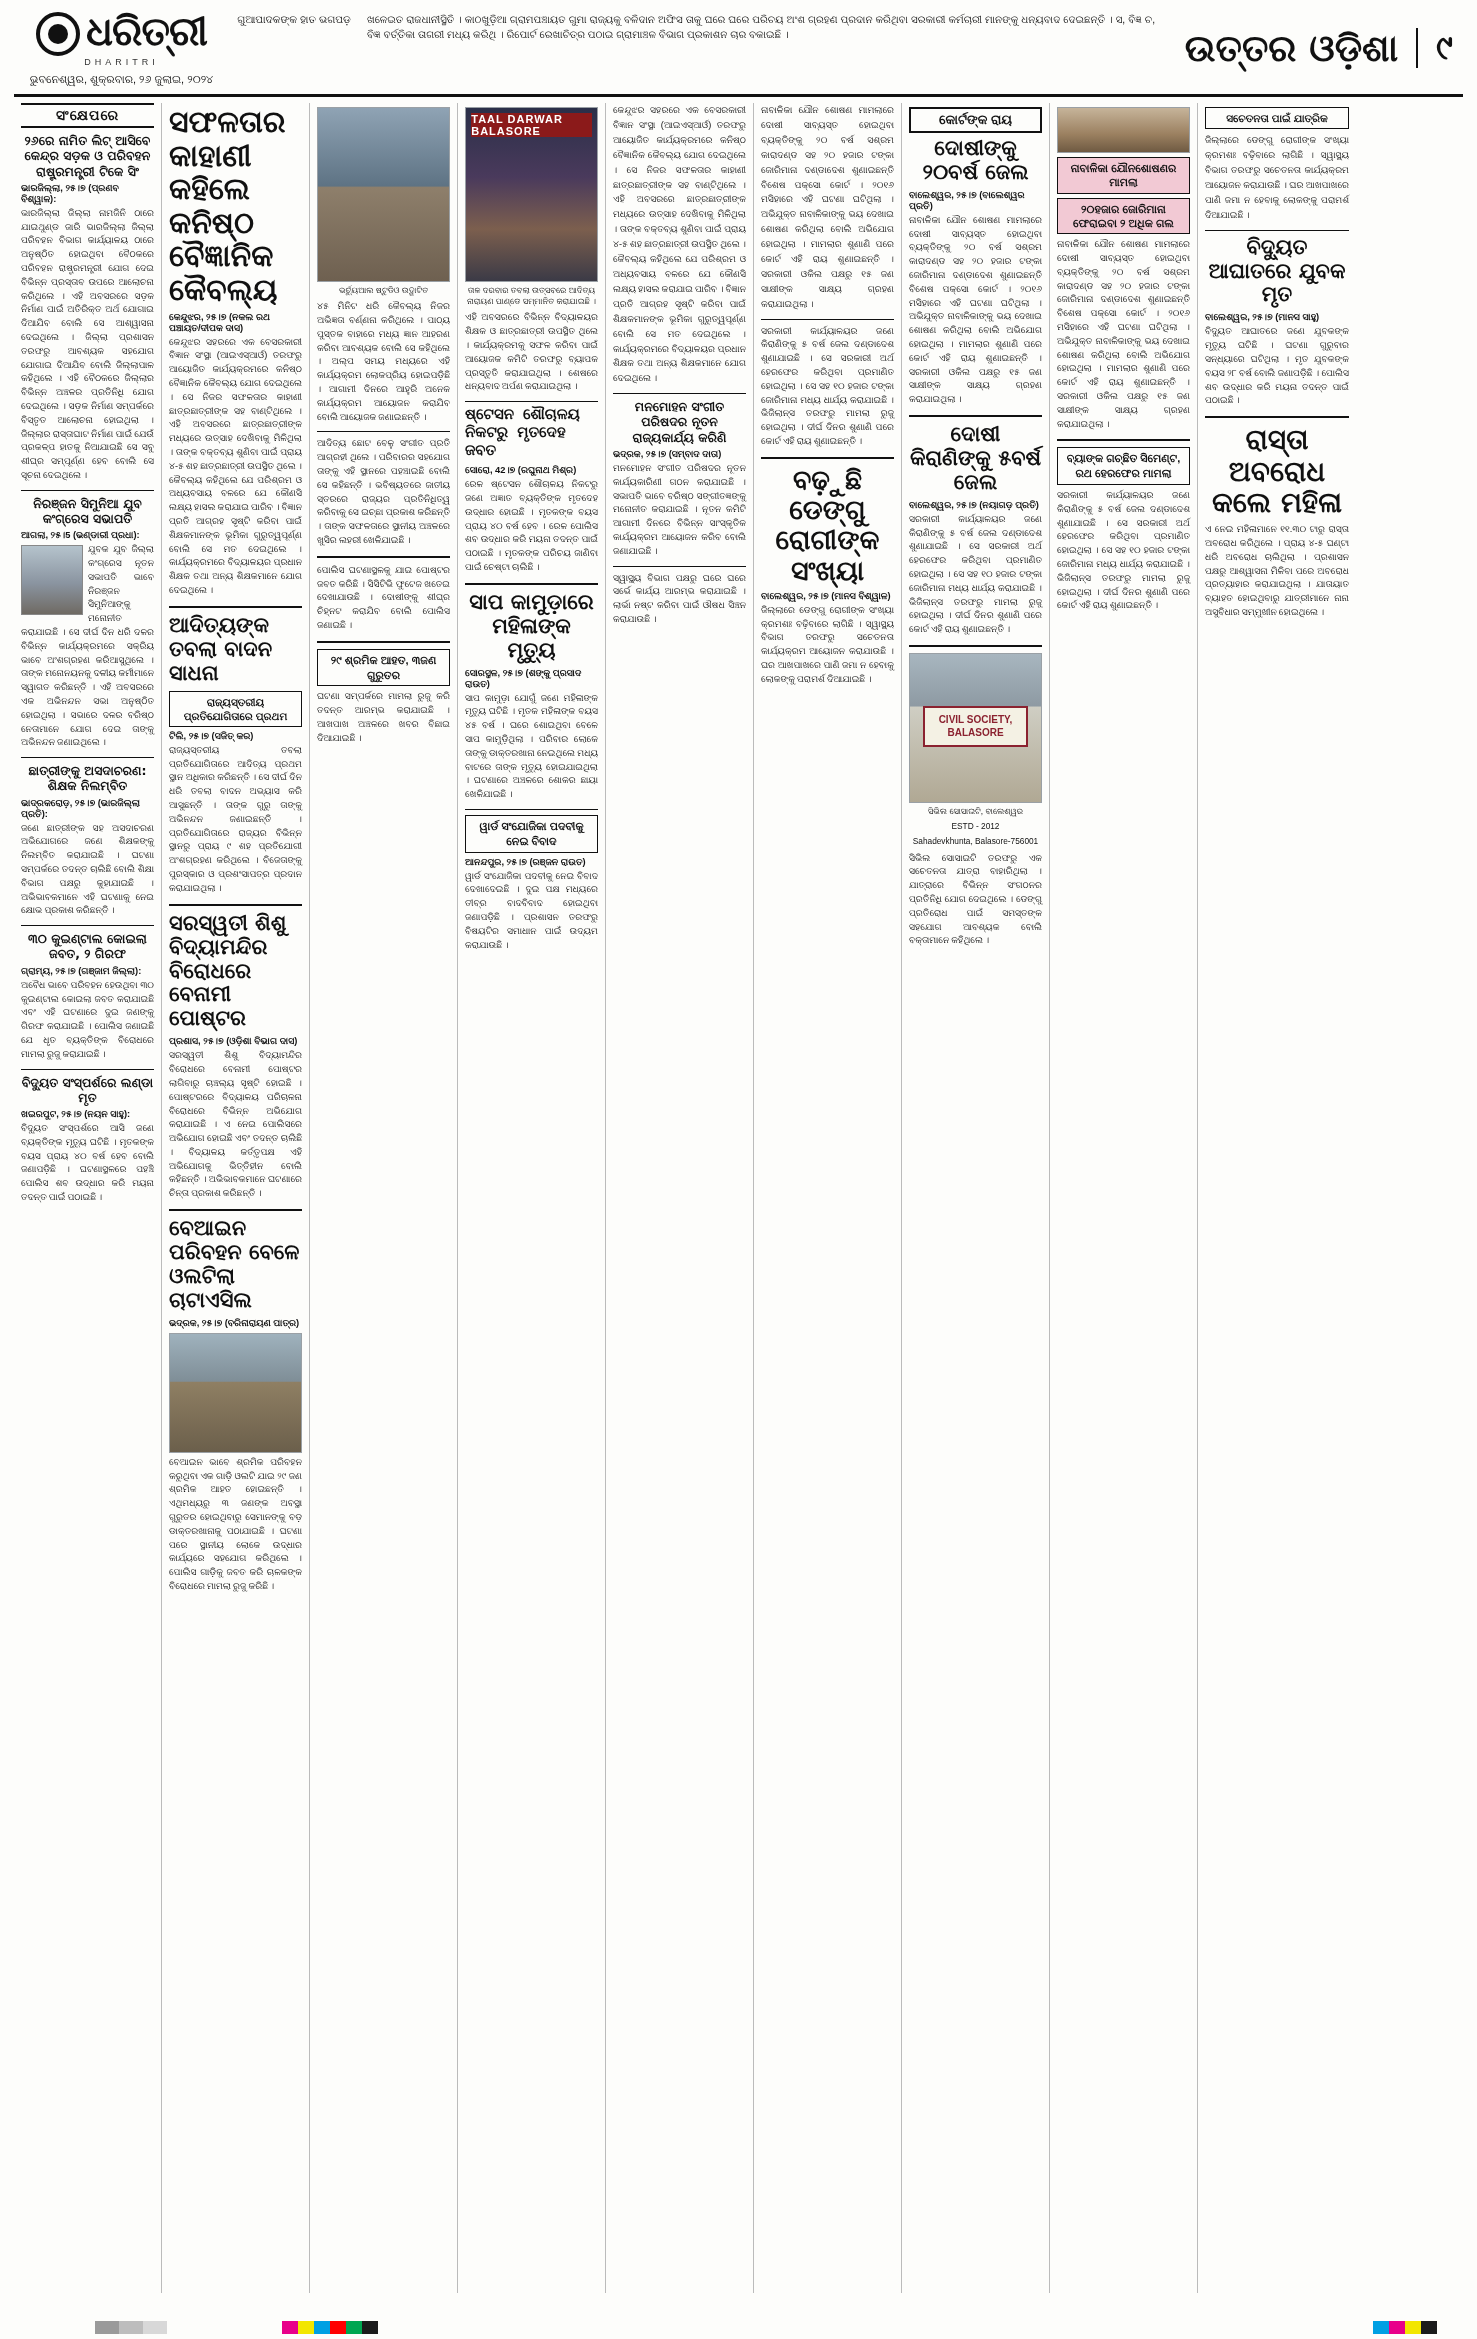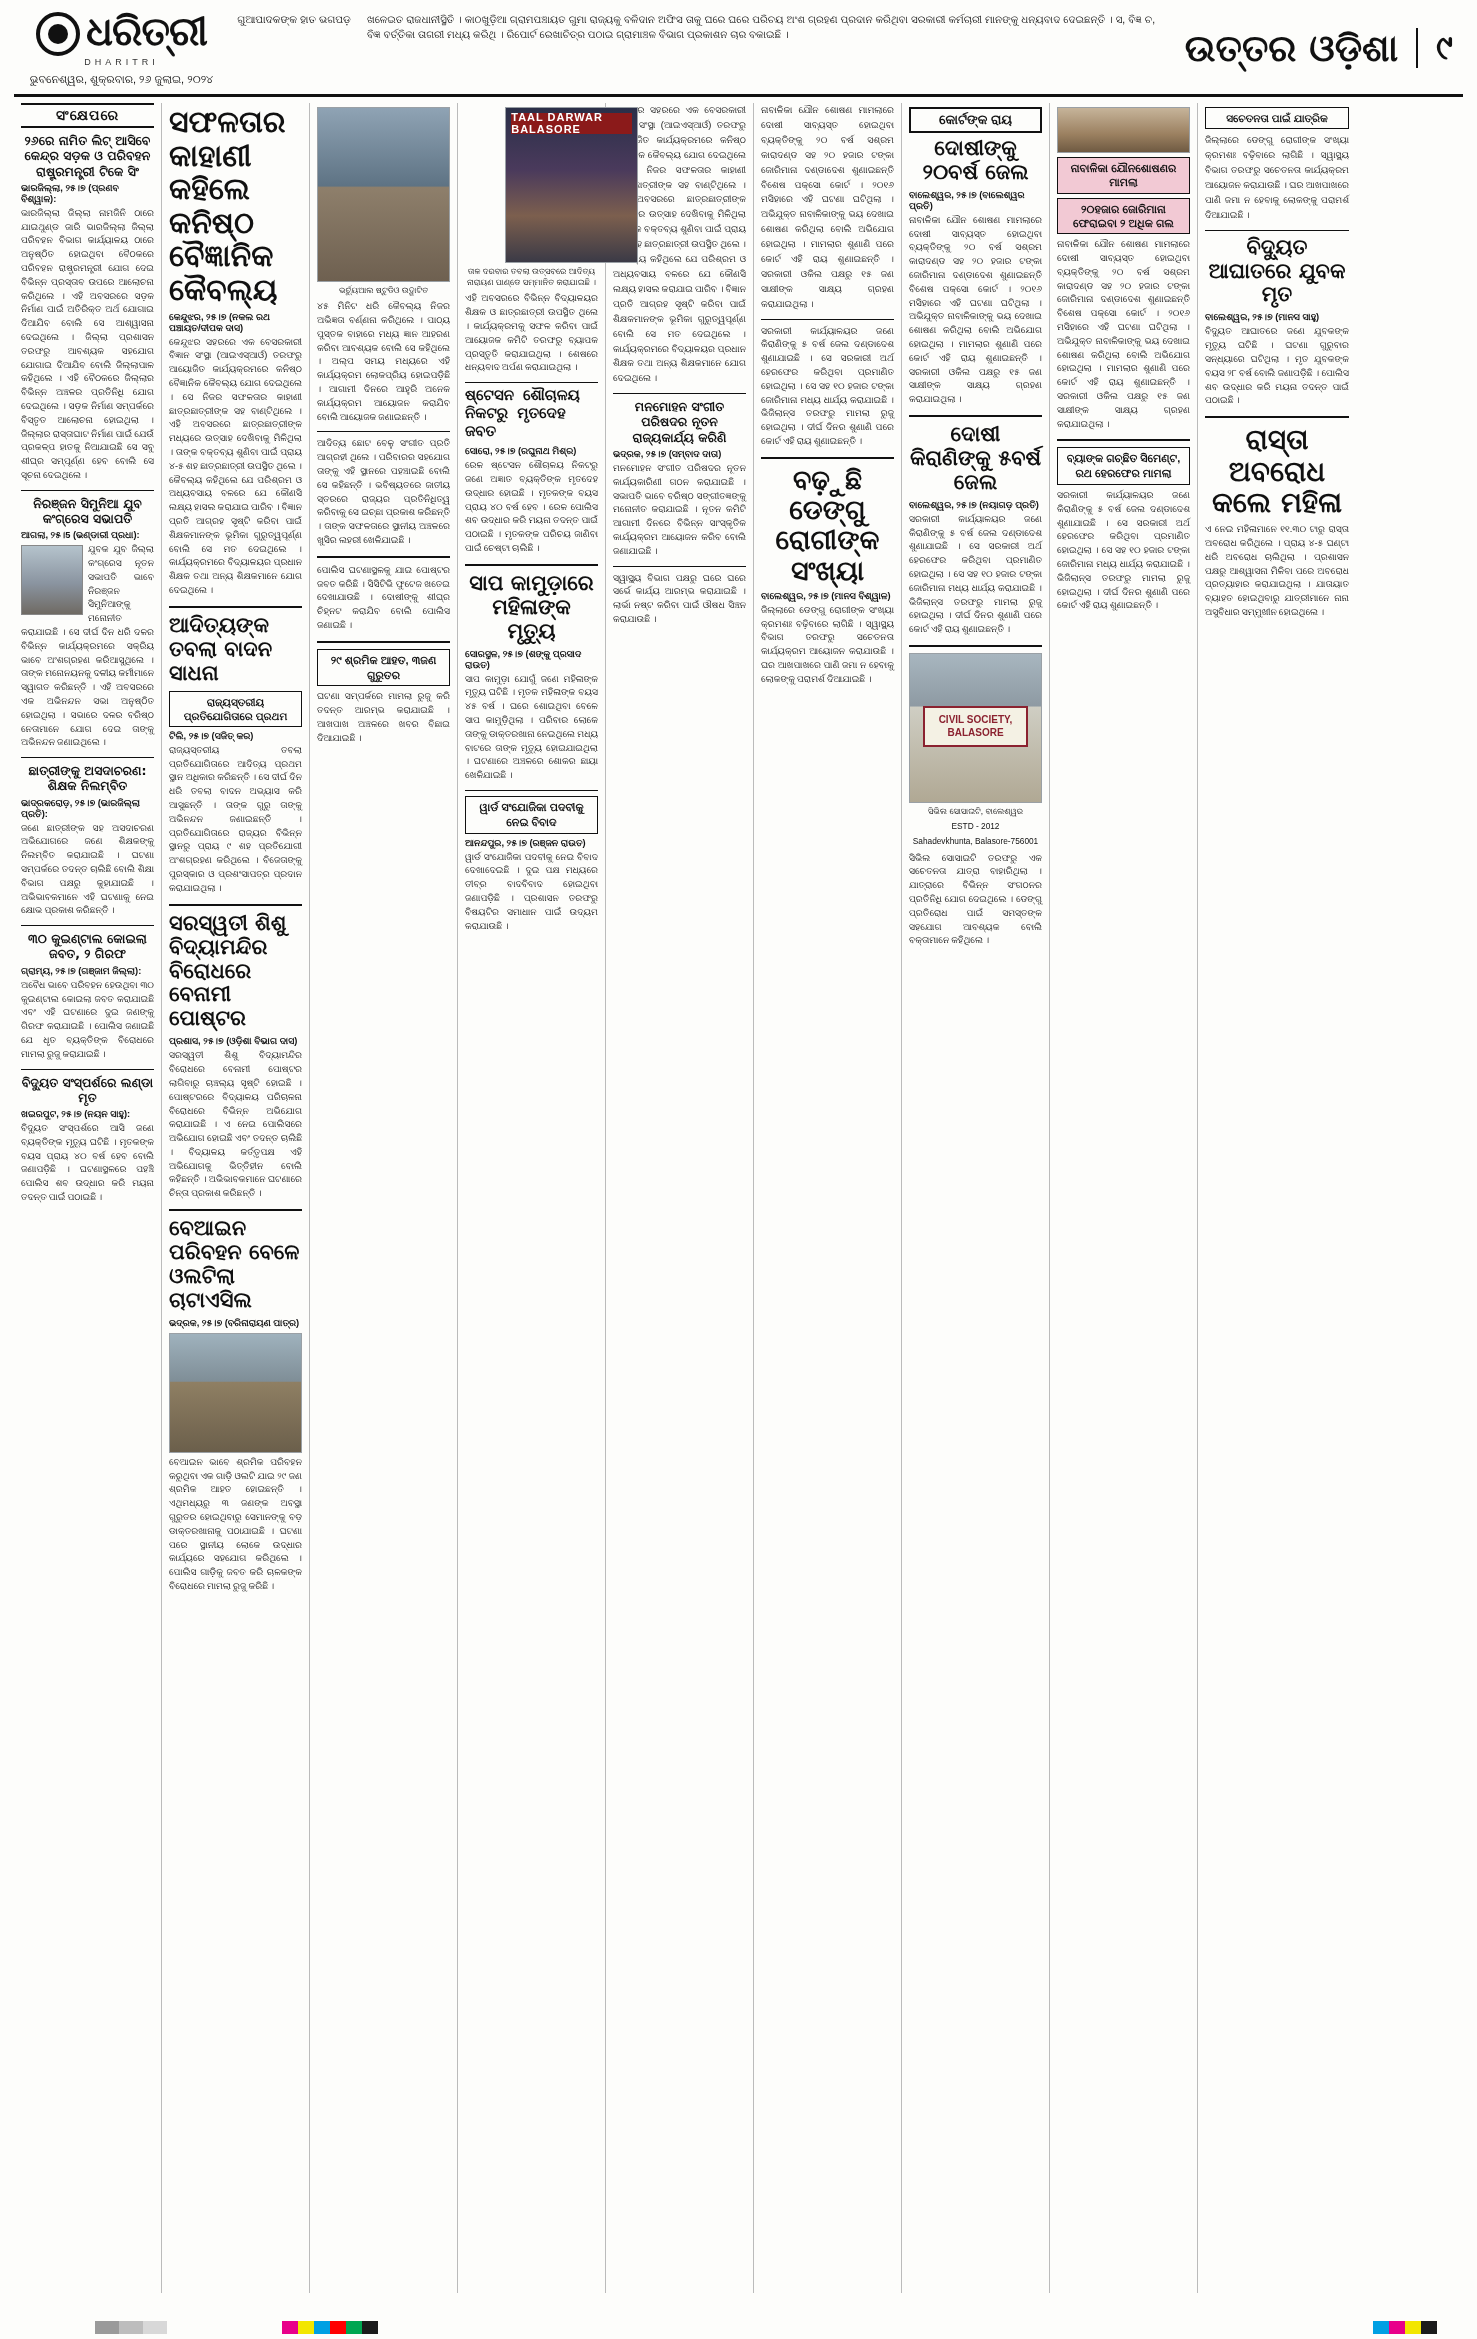"TAAL DARWAR BALASORE" div.photo { height: 156px -> 175px; margin-left: 40px -> none }
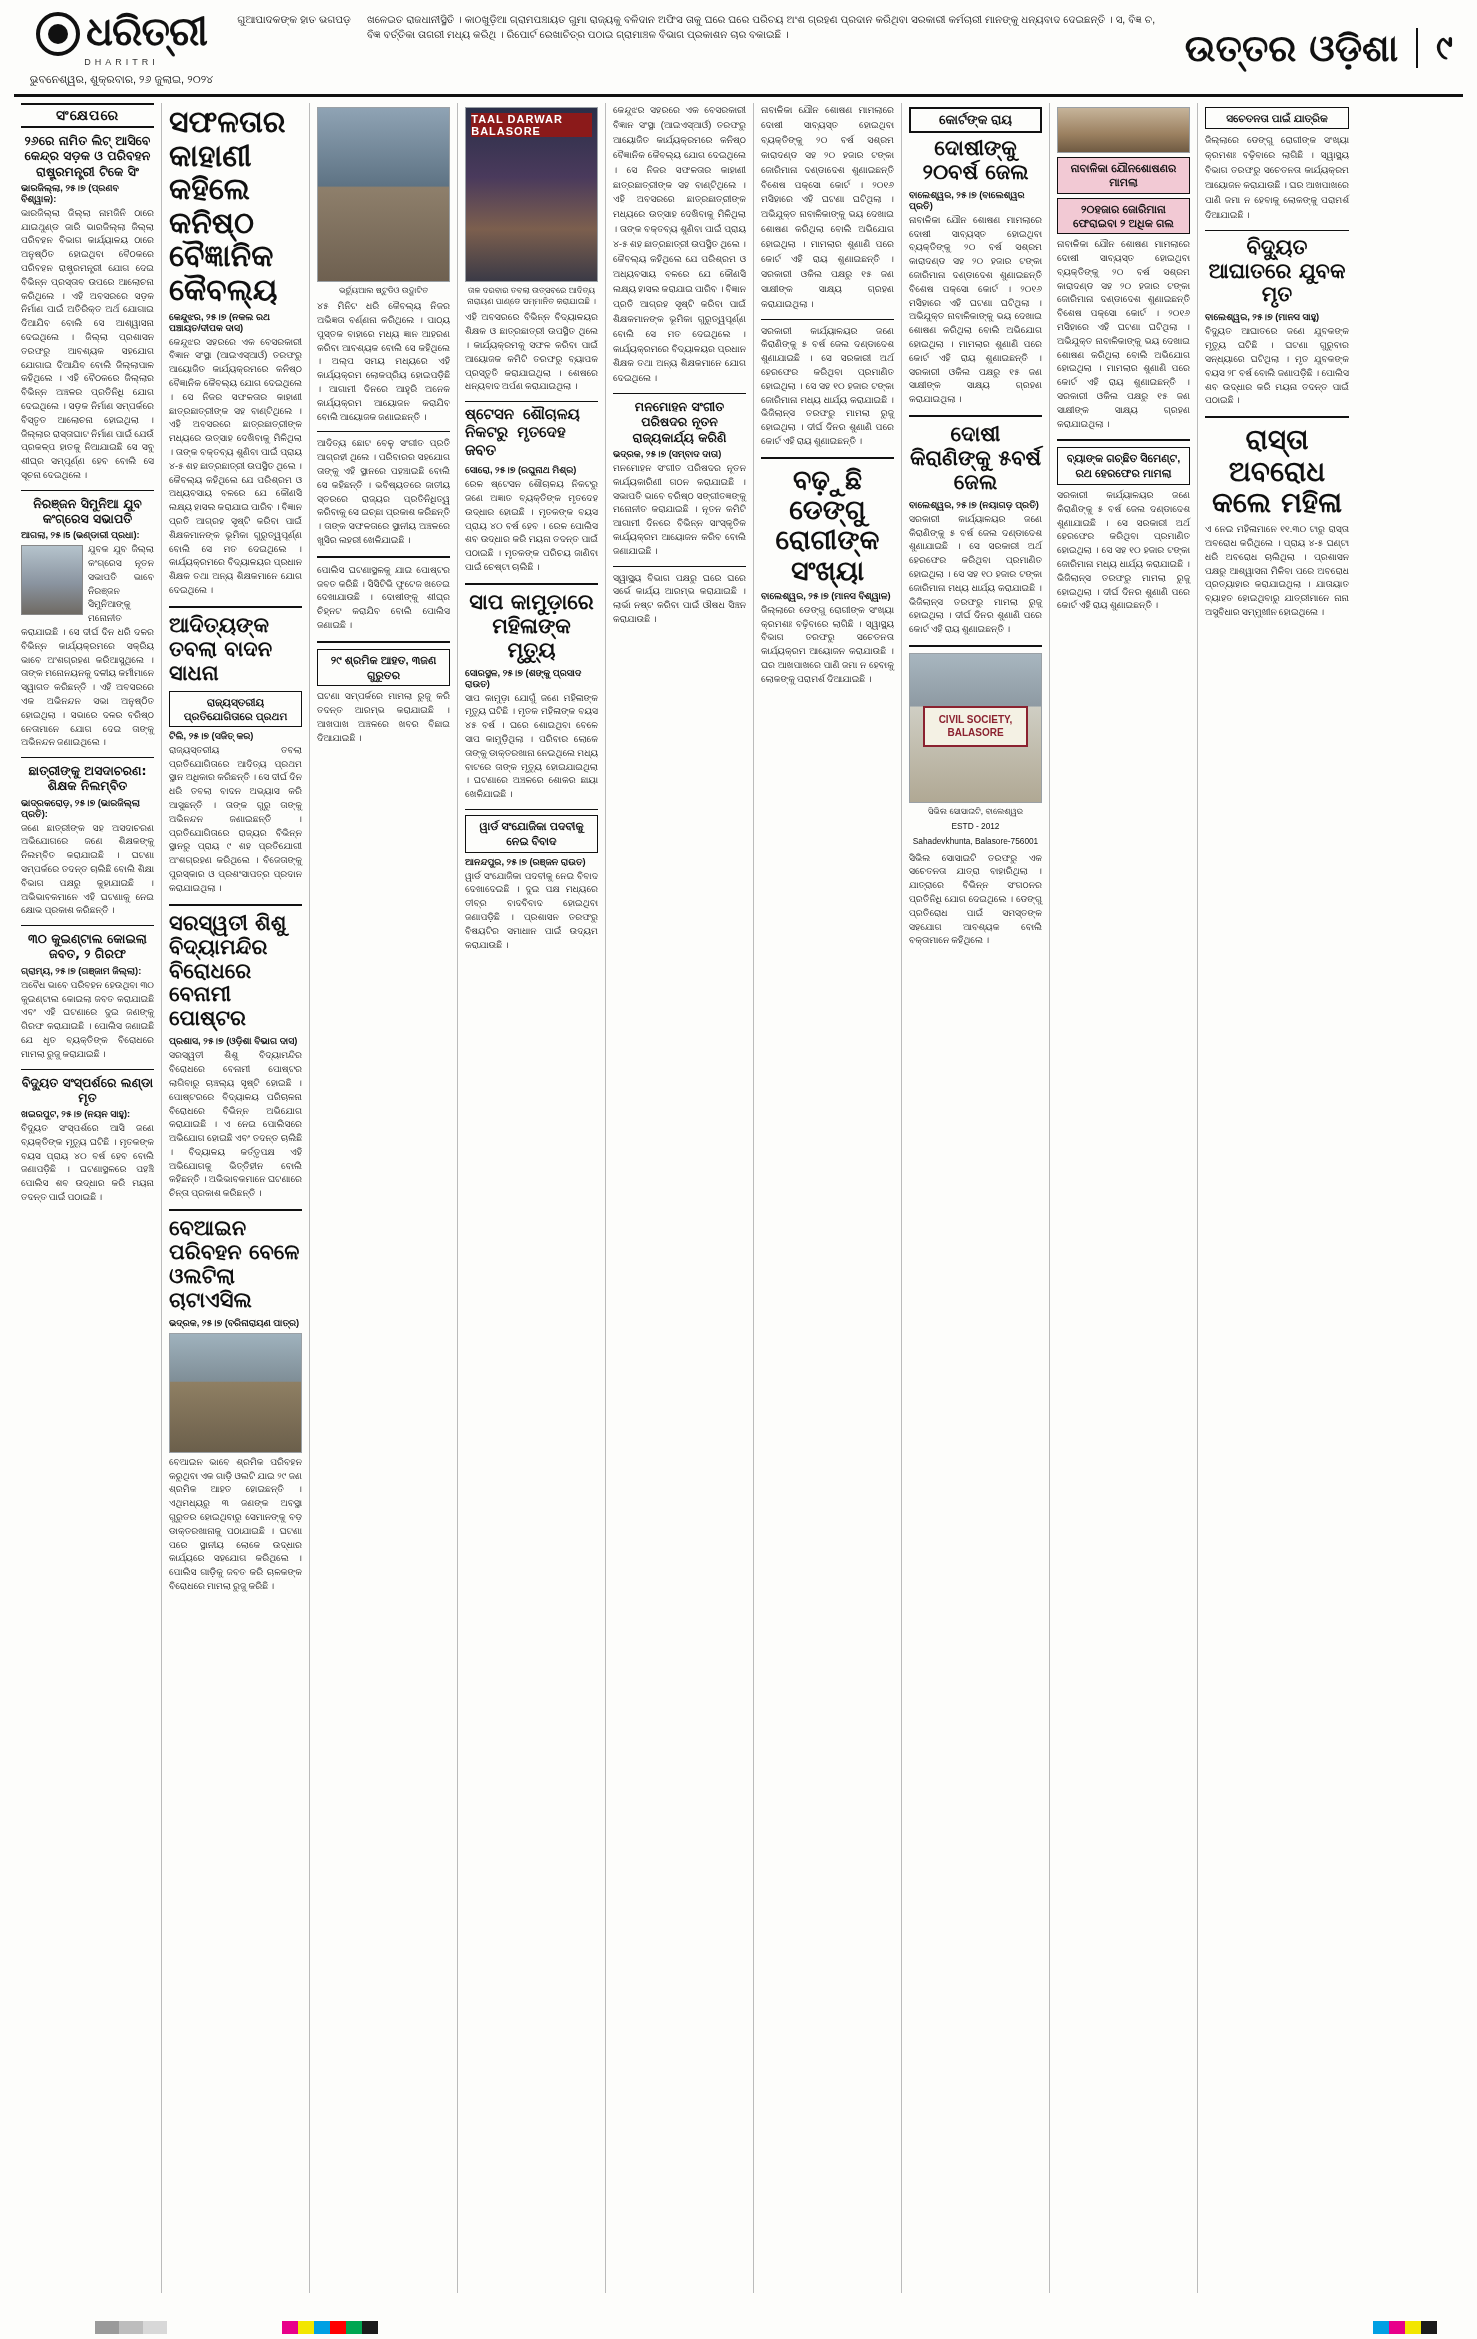"ସୋରୋ, ୨୫।୭ (ରଘୁନାଥ ମିଶ୍ର)" div.dateline { text: ୨୫ -> 42 }
